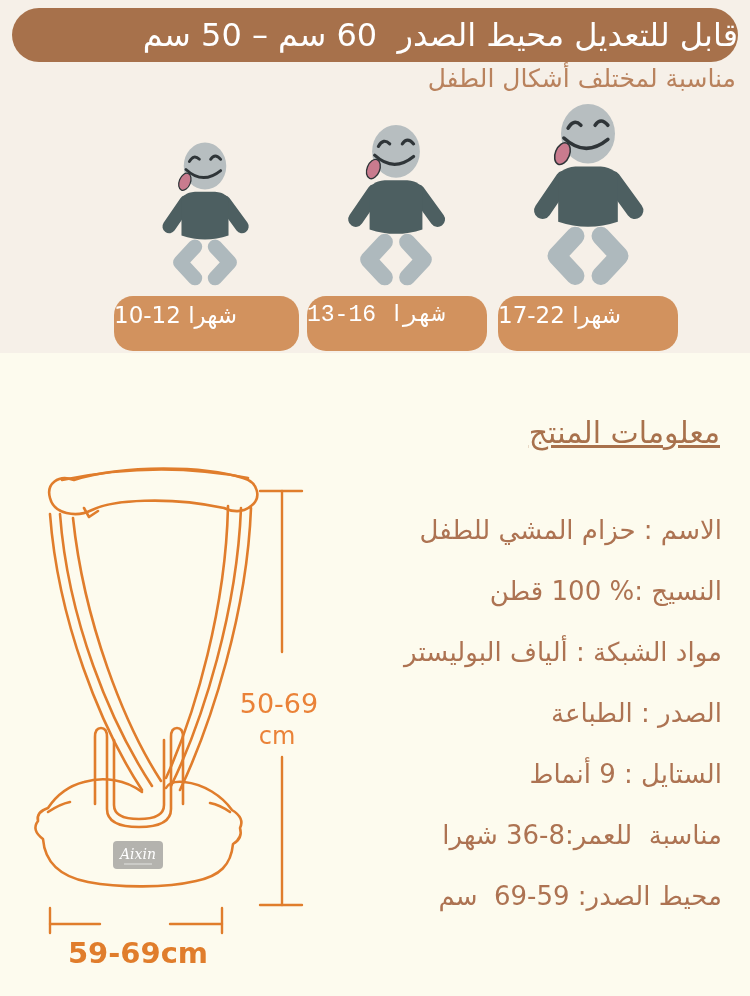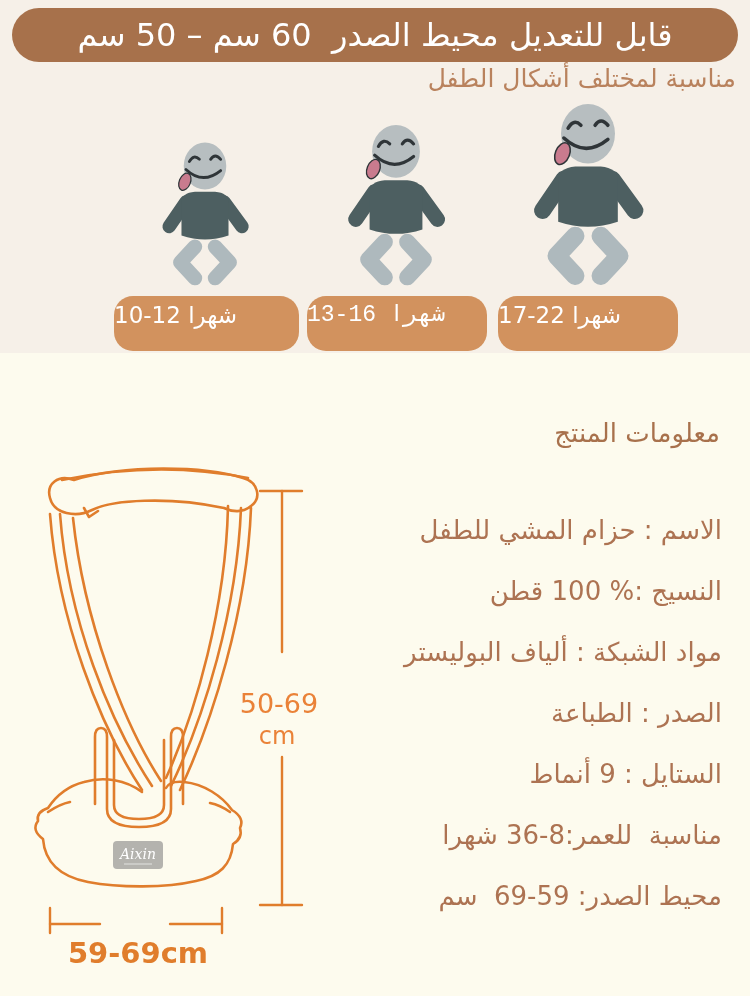"قابل للتعديل محيط الصدر 60" .title-pill { text-align: center -> right }
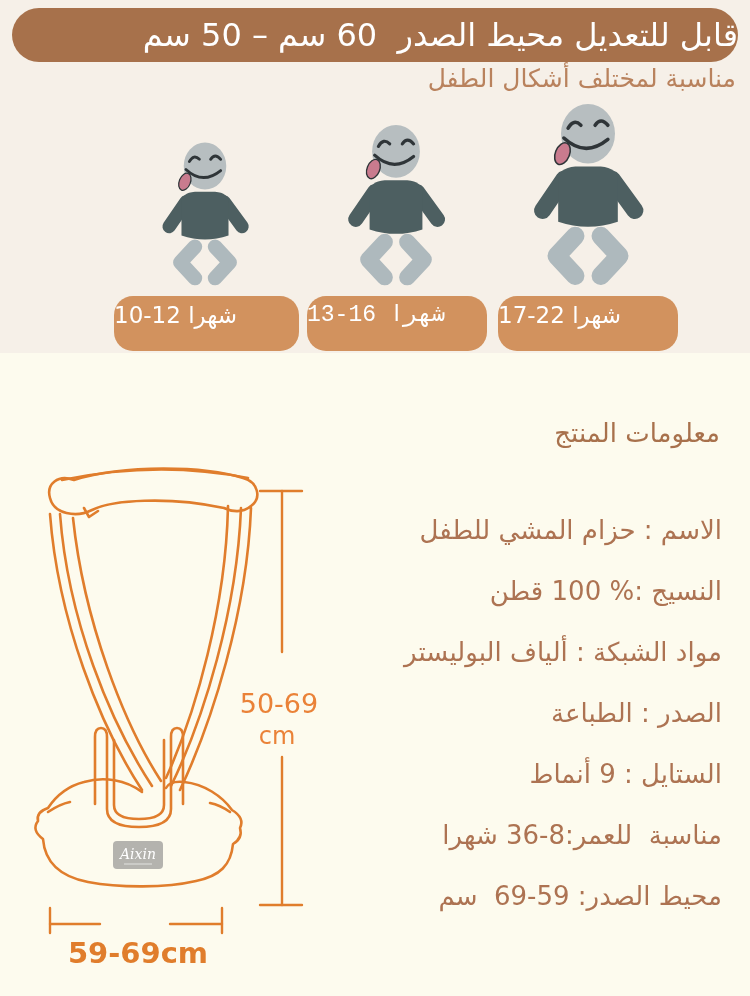"معلومات المنتج" .product-heading { font-size: 26px -> 30px; text-decoration: none -> underline }
